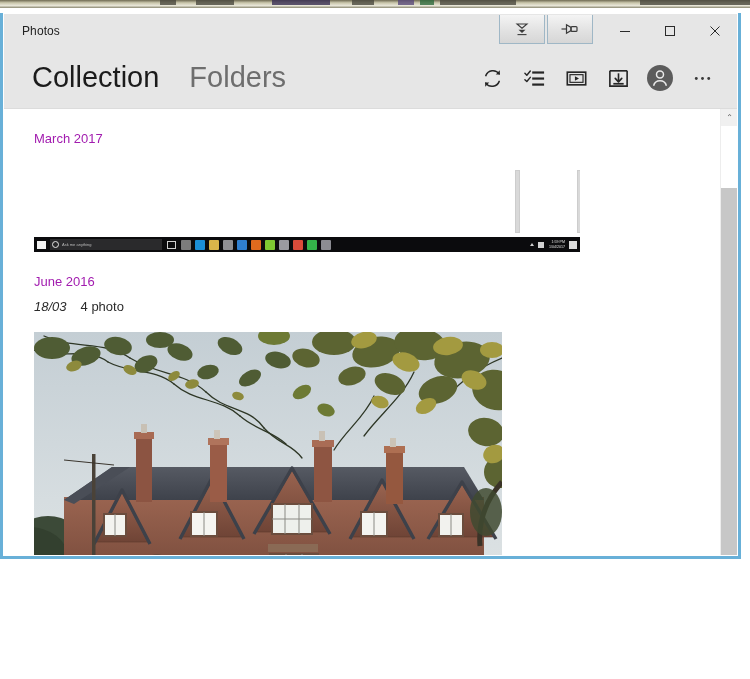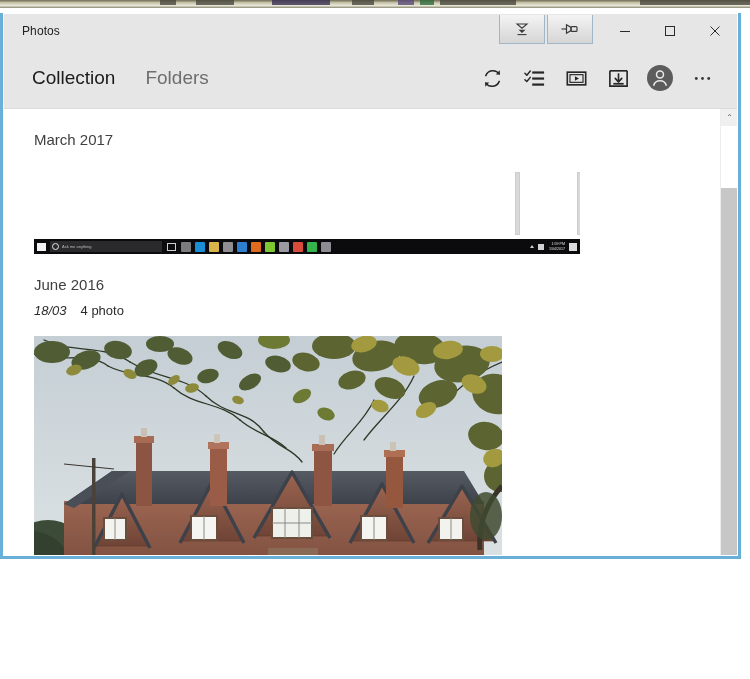"Collection" .nav-tab { font-size: 19px -> 29px }
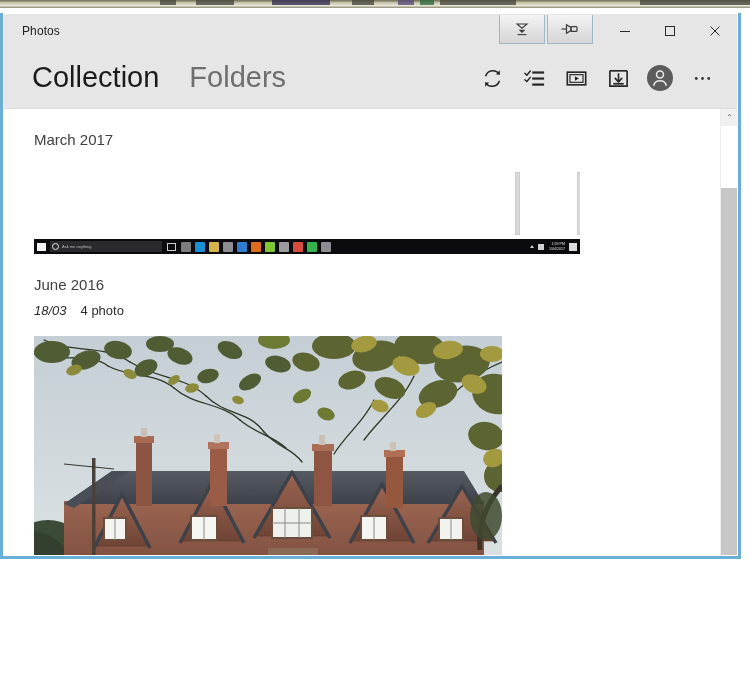"March 2017" .month-header { color: #404040 -> #a21caf; font-size: 15px -> 13px }
